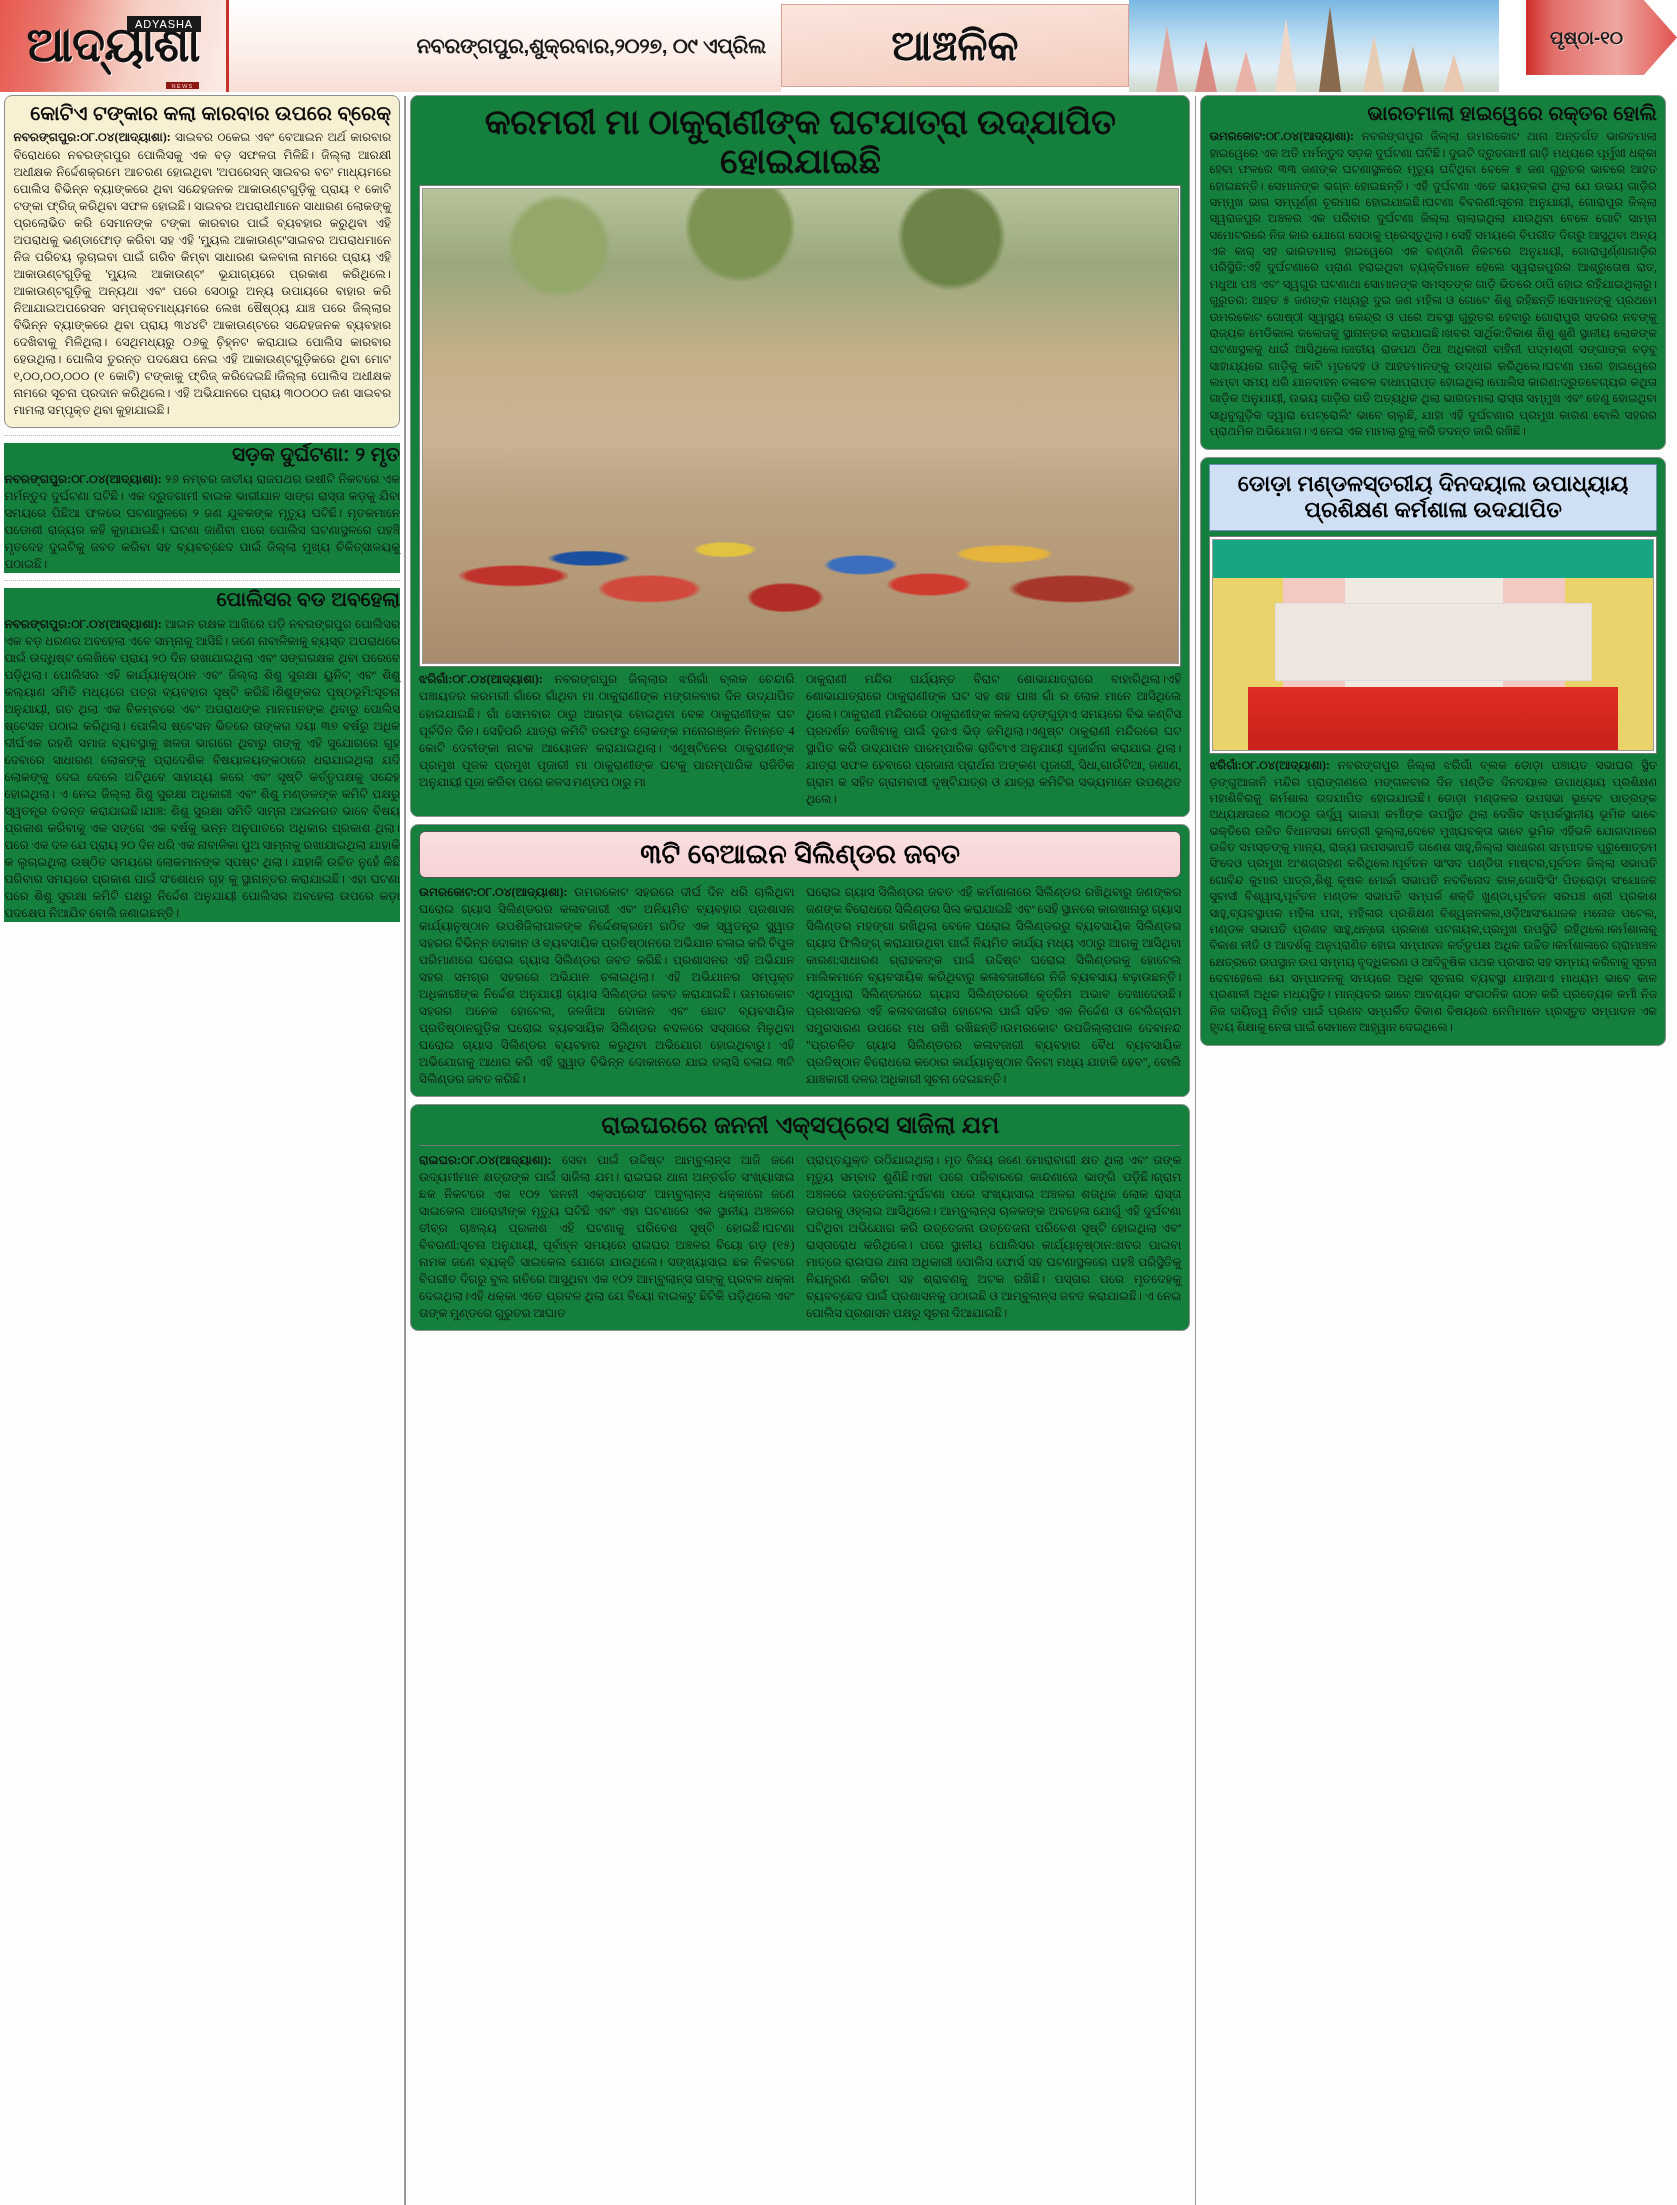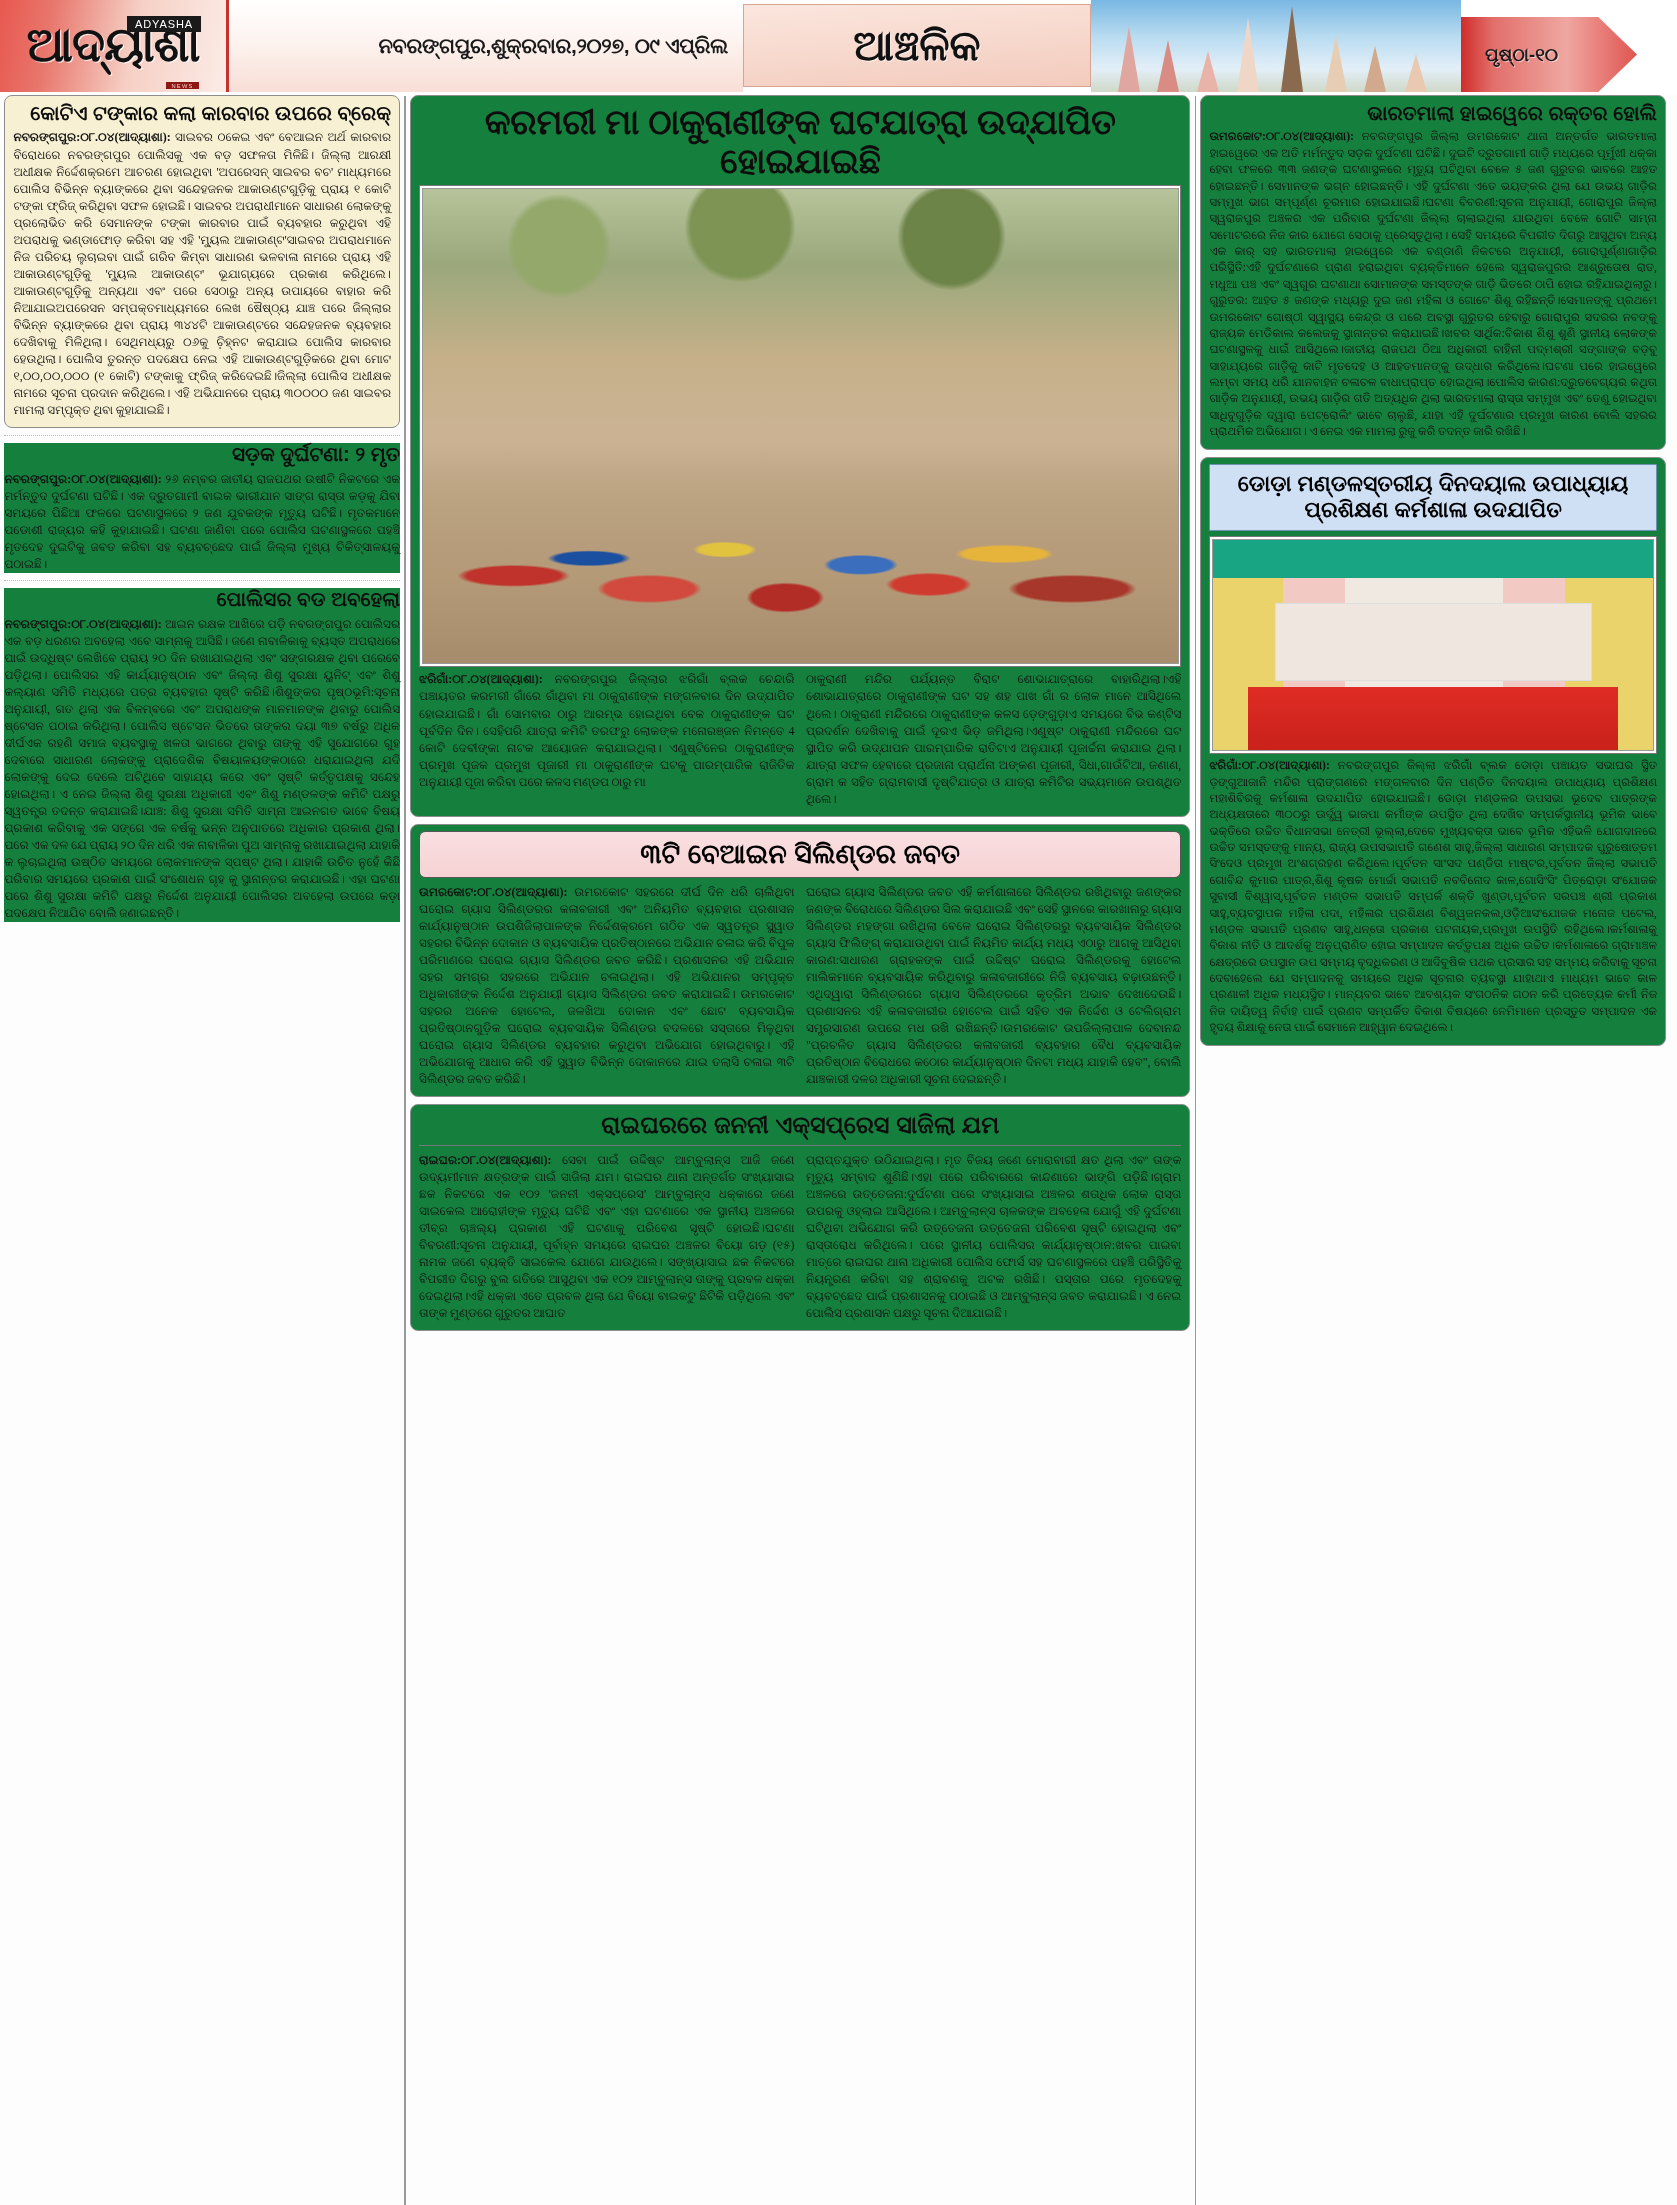"ପୃଷ୍ଠା-୧୦" .pagenum-block { align-items: flex-end -> flex-start; padding-left: none -> 27px; width: 216px -> 178px }
